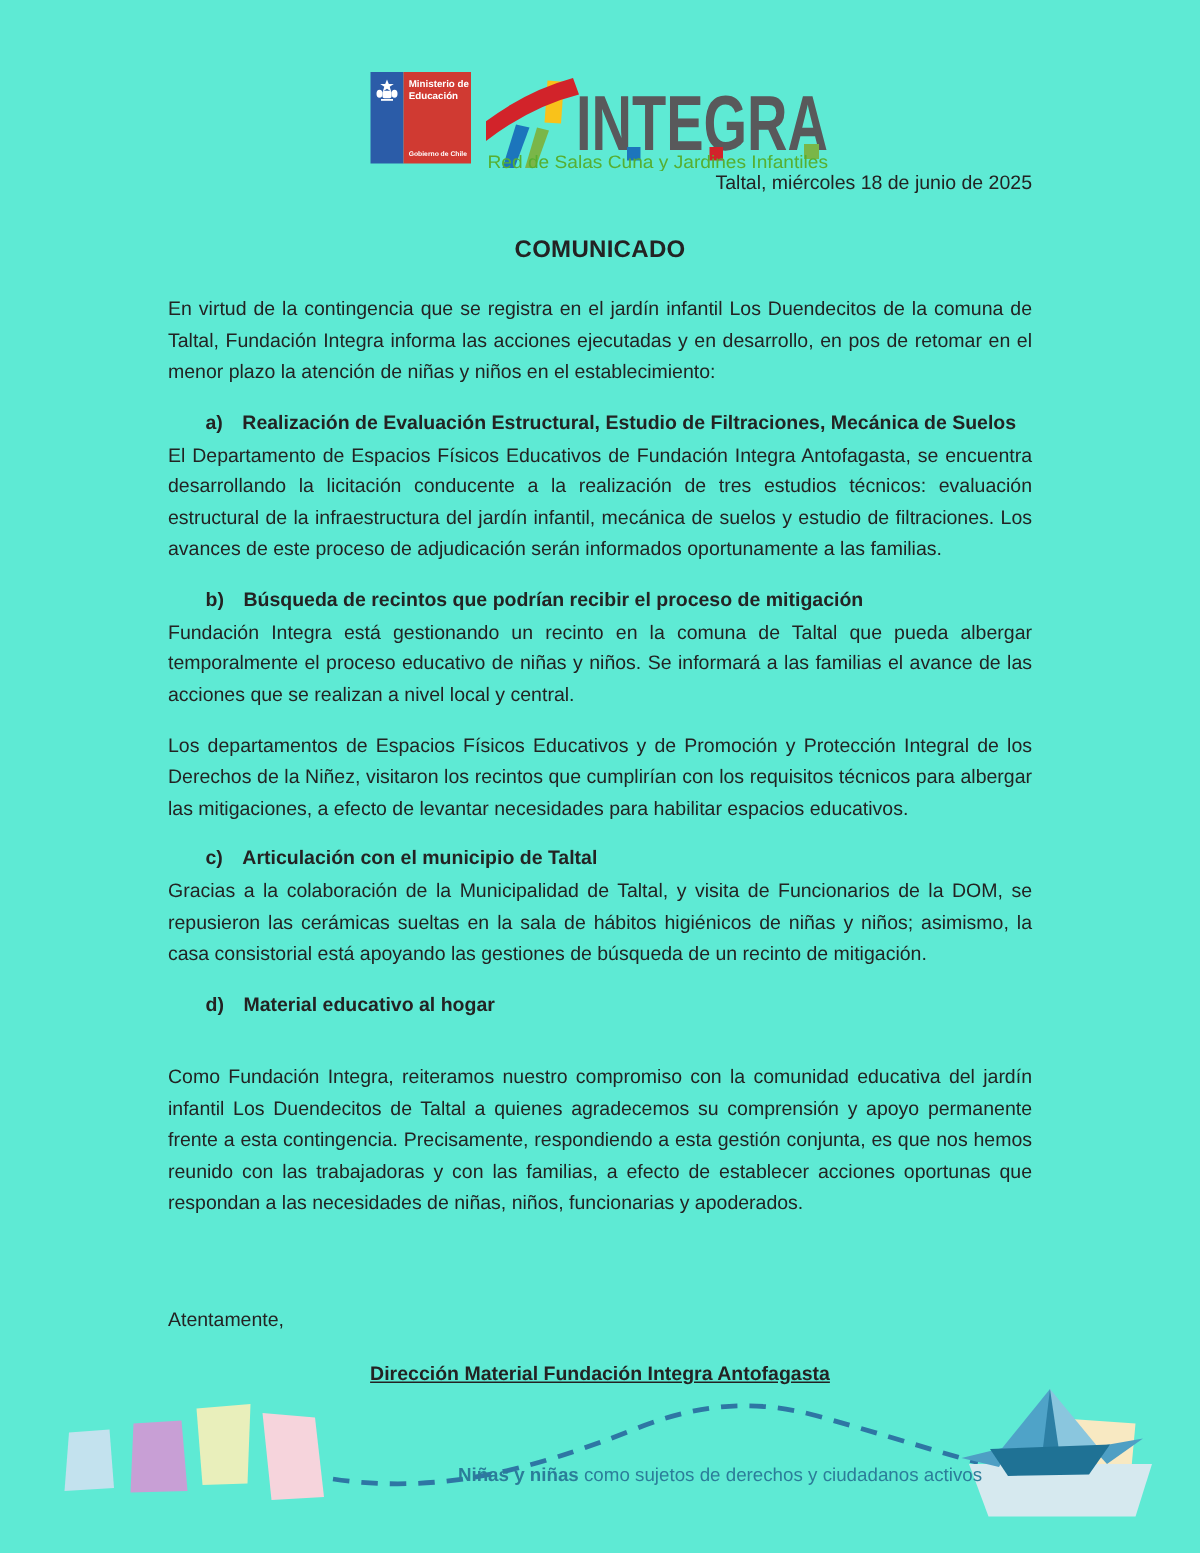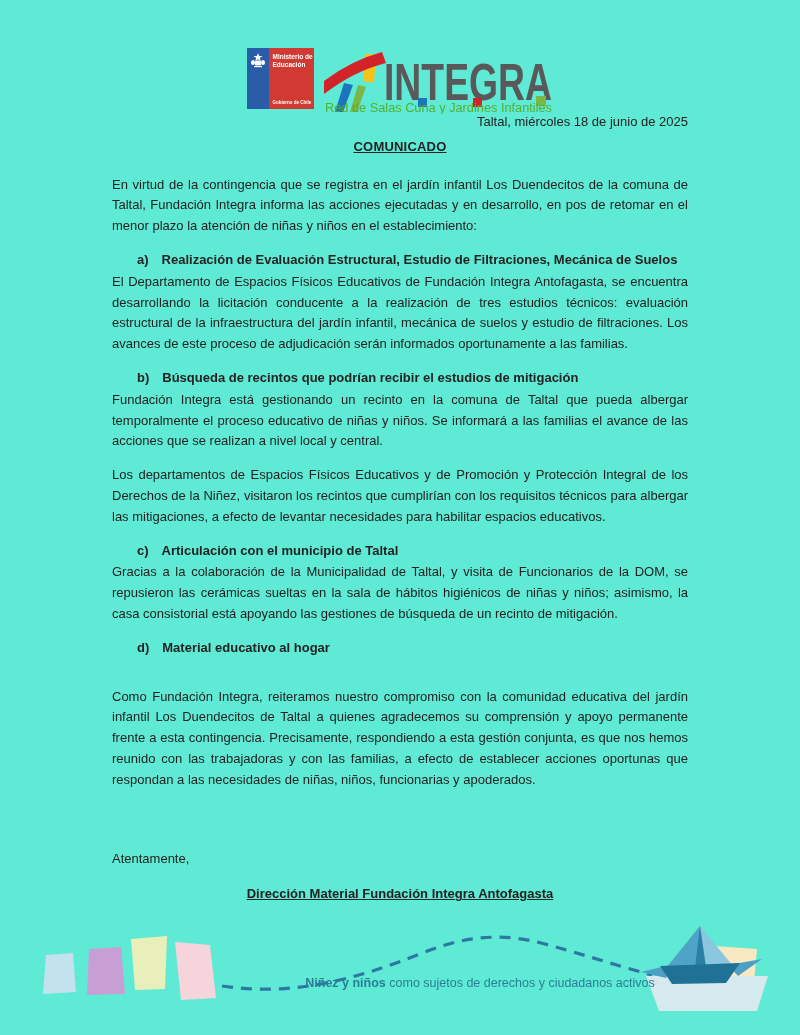"COMUNICADO" .doc-title { font-size: 13px -> 16px; margin-top: 4px -> 21px; text-decoration: underline -> none }
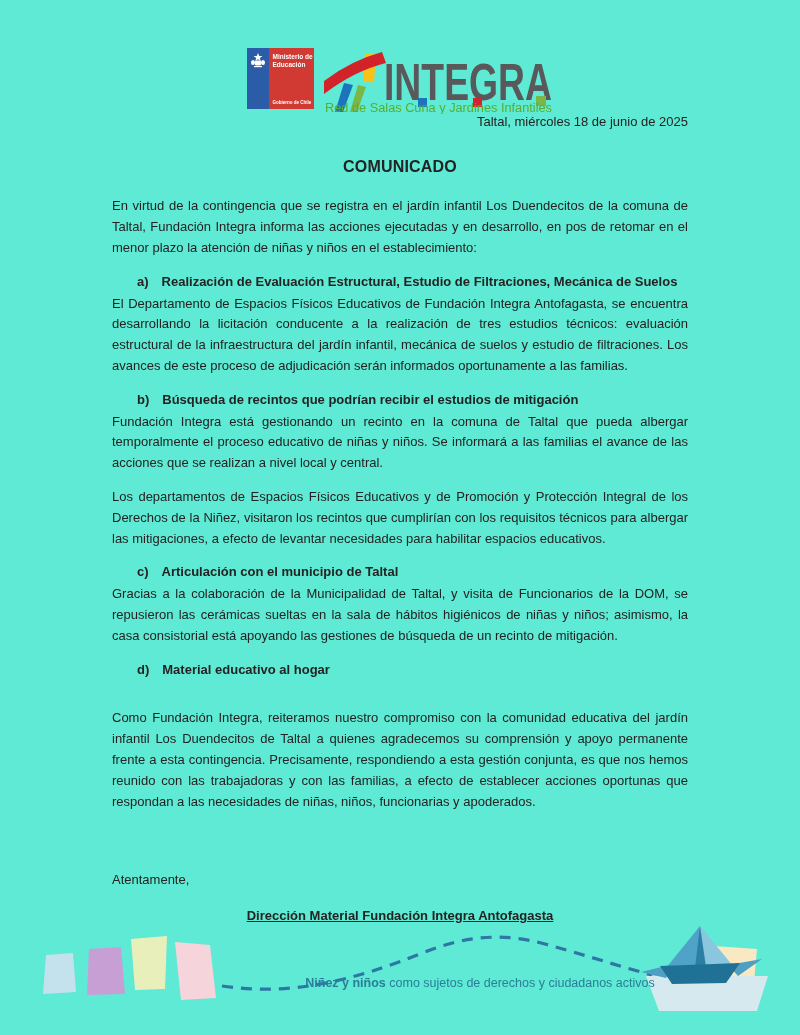"Búsqueda de recintos que podrían" span { text: estudios -> proceso }
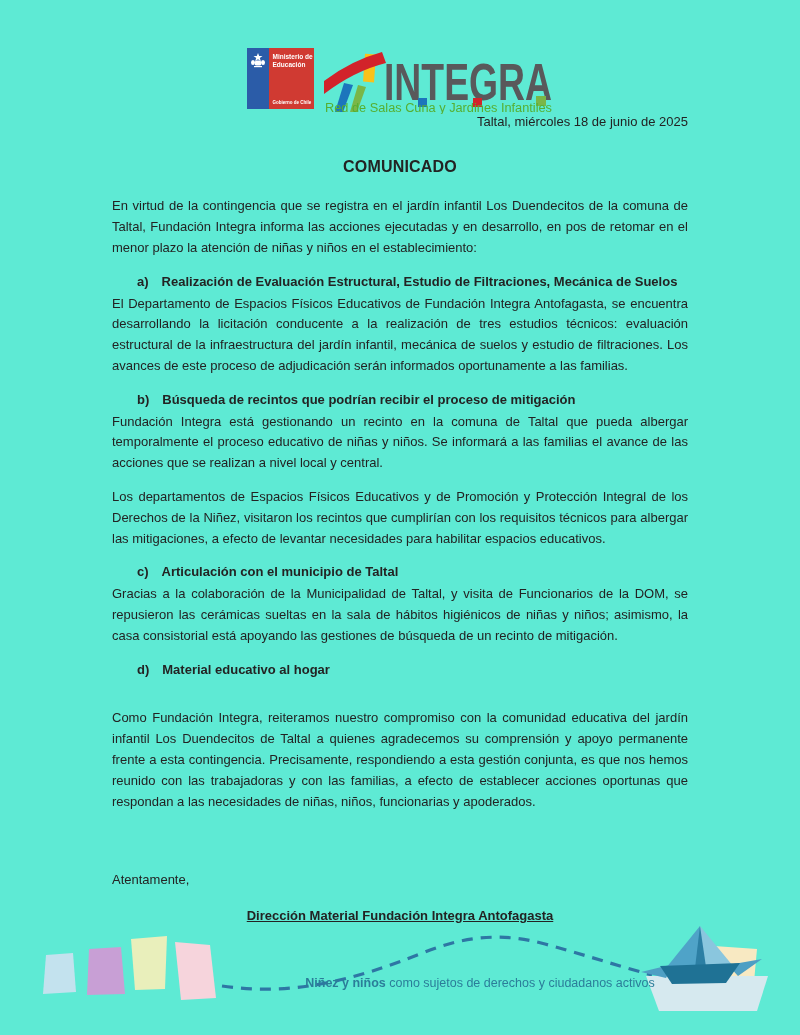"Niñez y niños" span.ft-bold { text: Niñez y niños -> Niñas y niñas }
